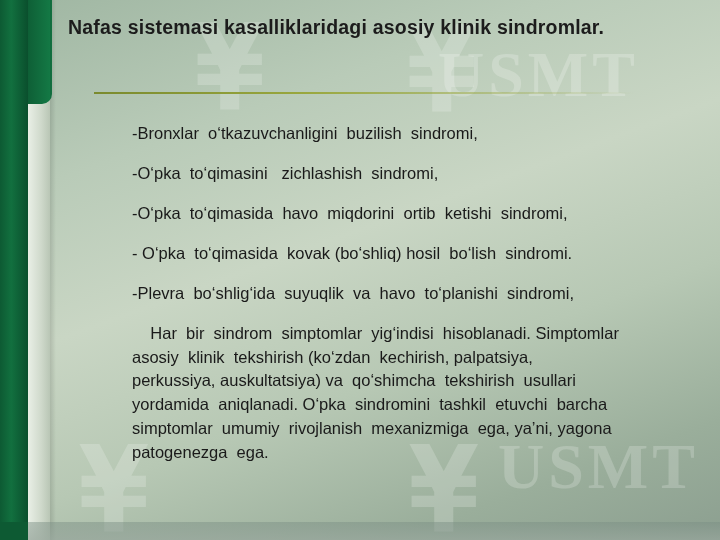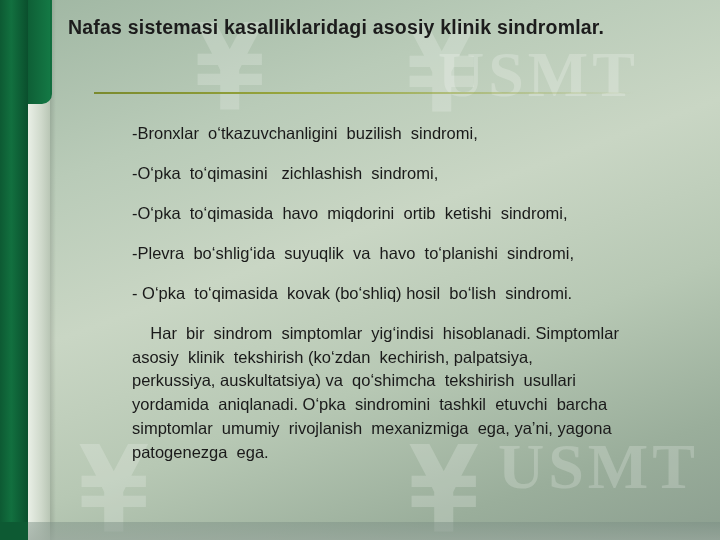"-Plevra bo‘shlig‘ida suyuqlik va havo" p { order: before "- O‘pka to‘qimasida kovak (bo‘shliq)" -> after "- O‘pka to‘qimasida kovak (bo‘shliq)" }
